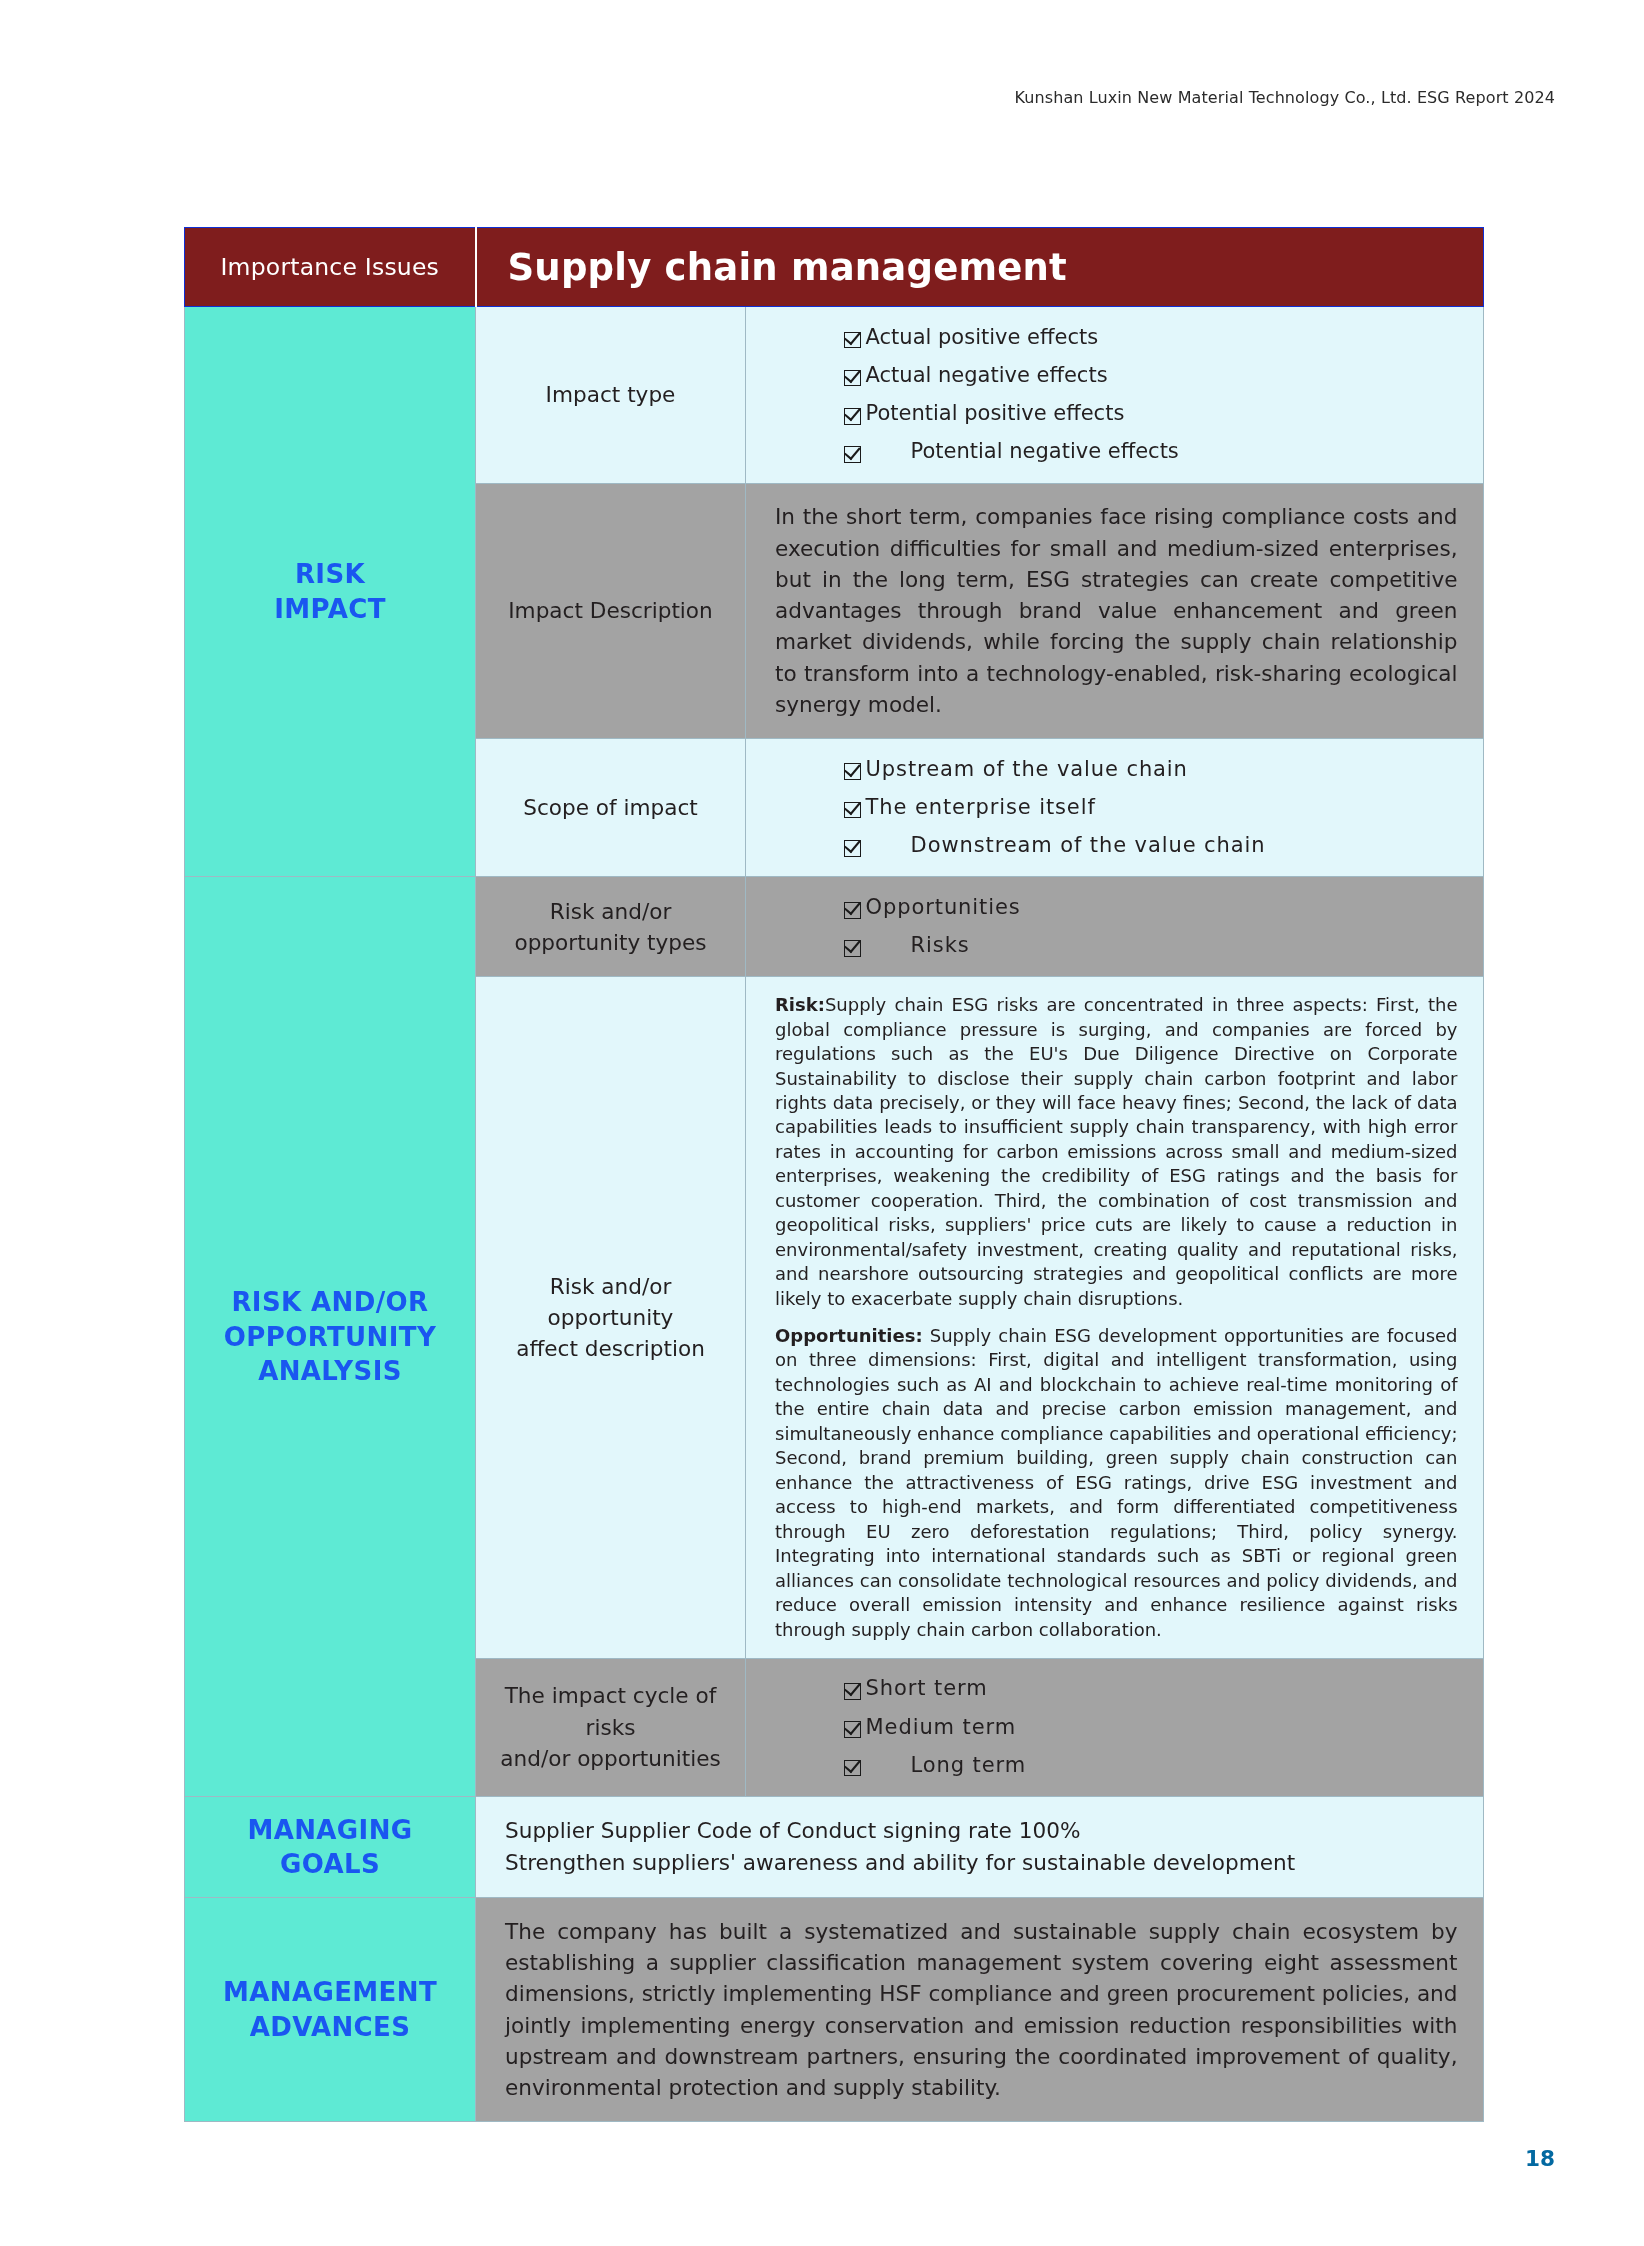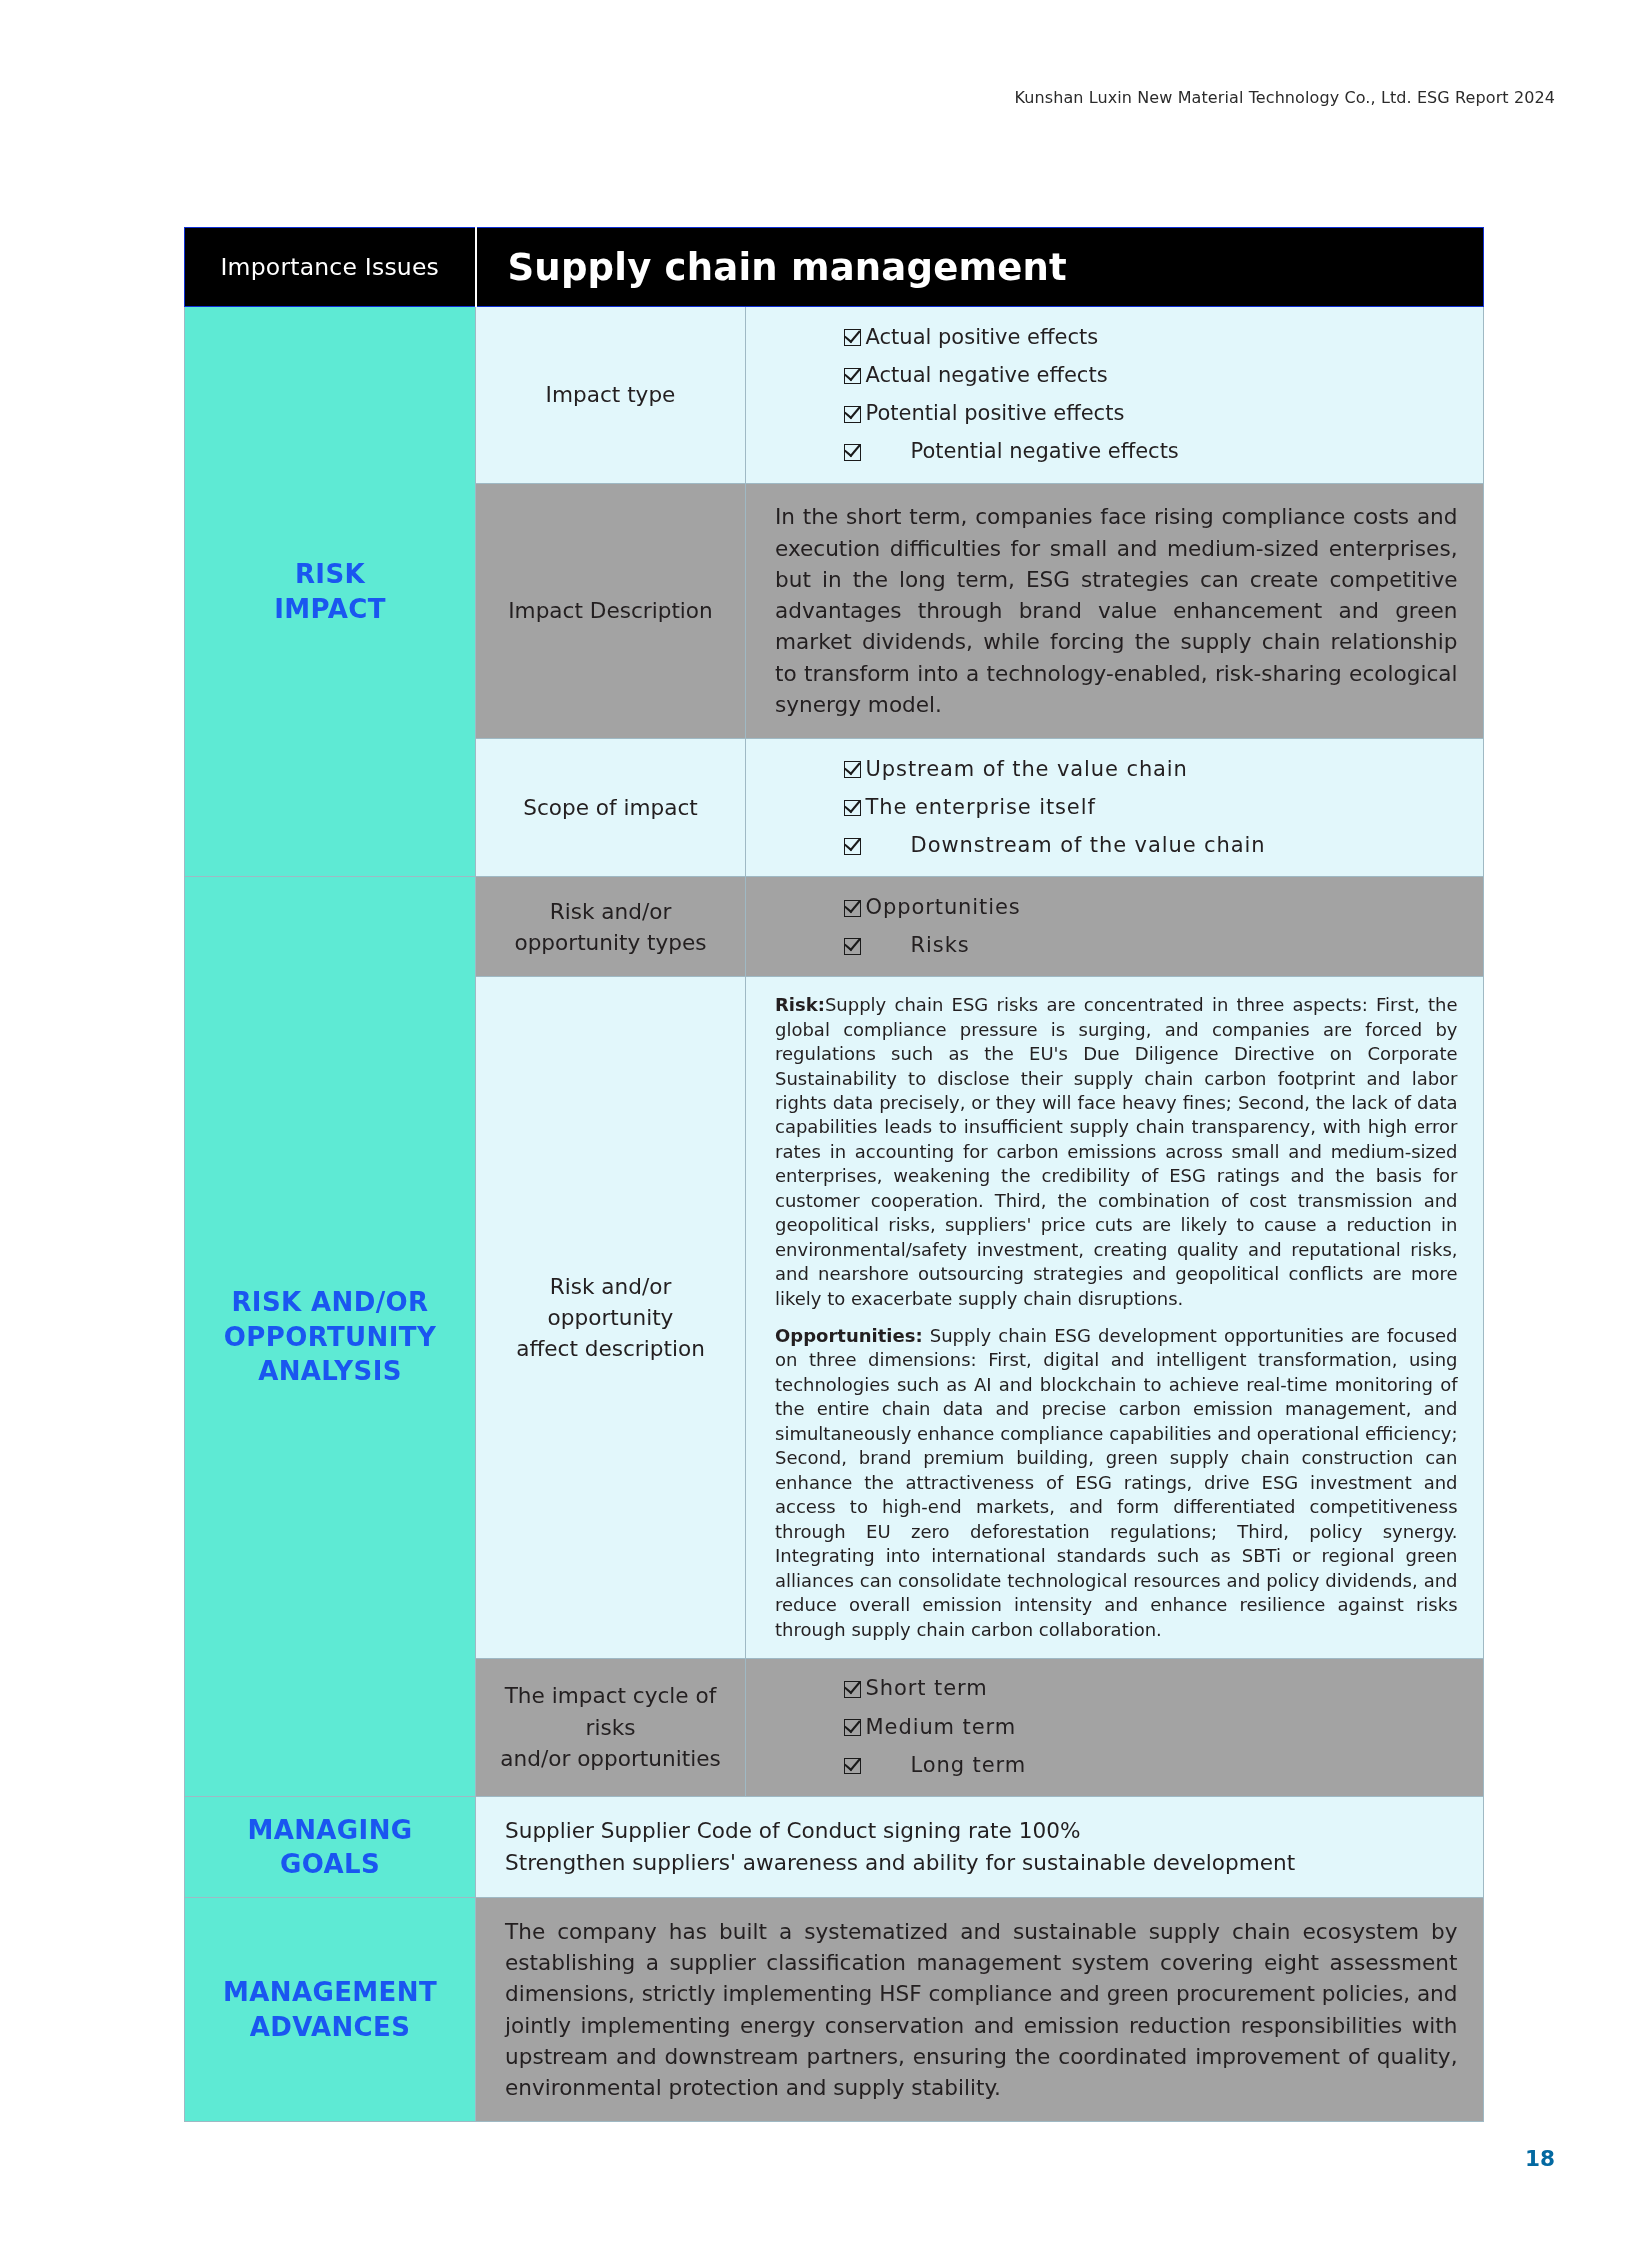"Importance Issues" .hdr-cat, .hdr-title { background: #000000 -> #7f1d1d }
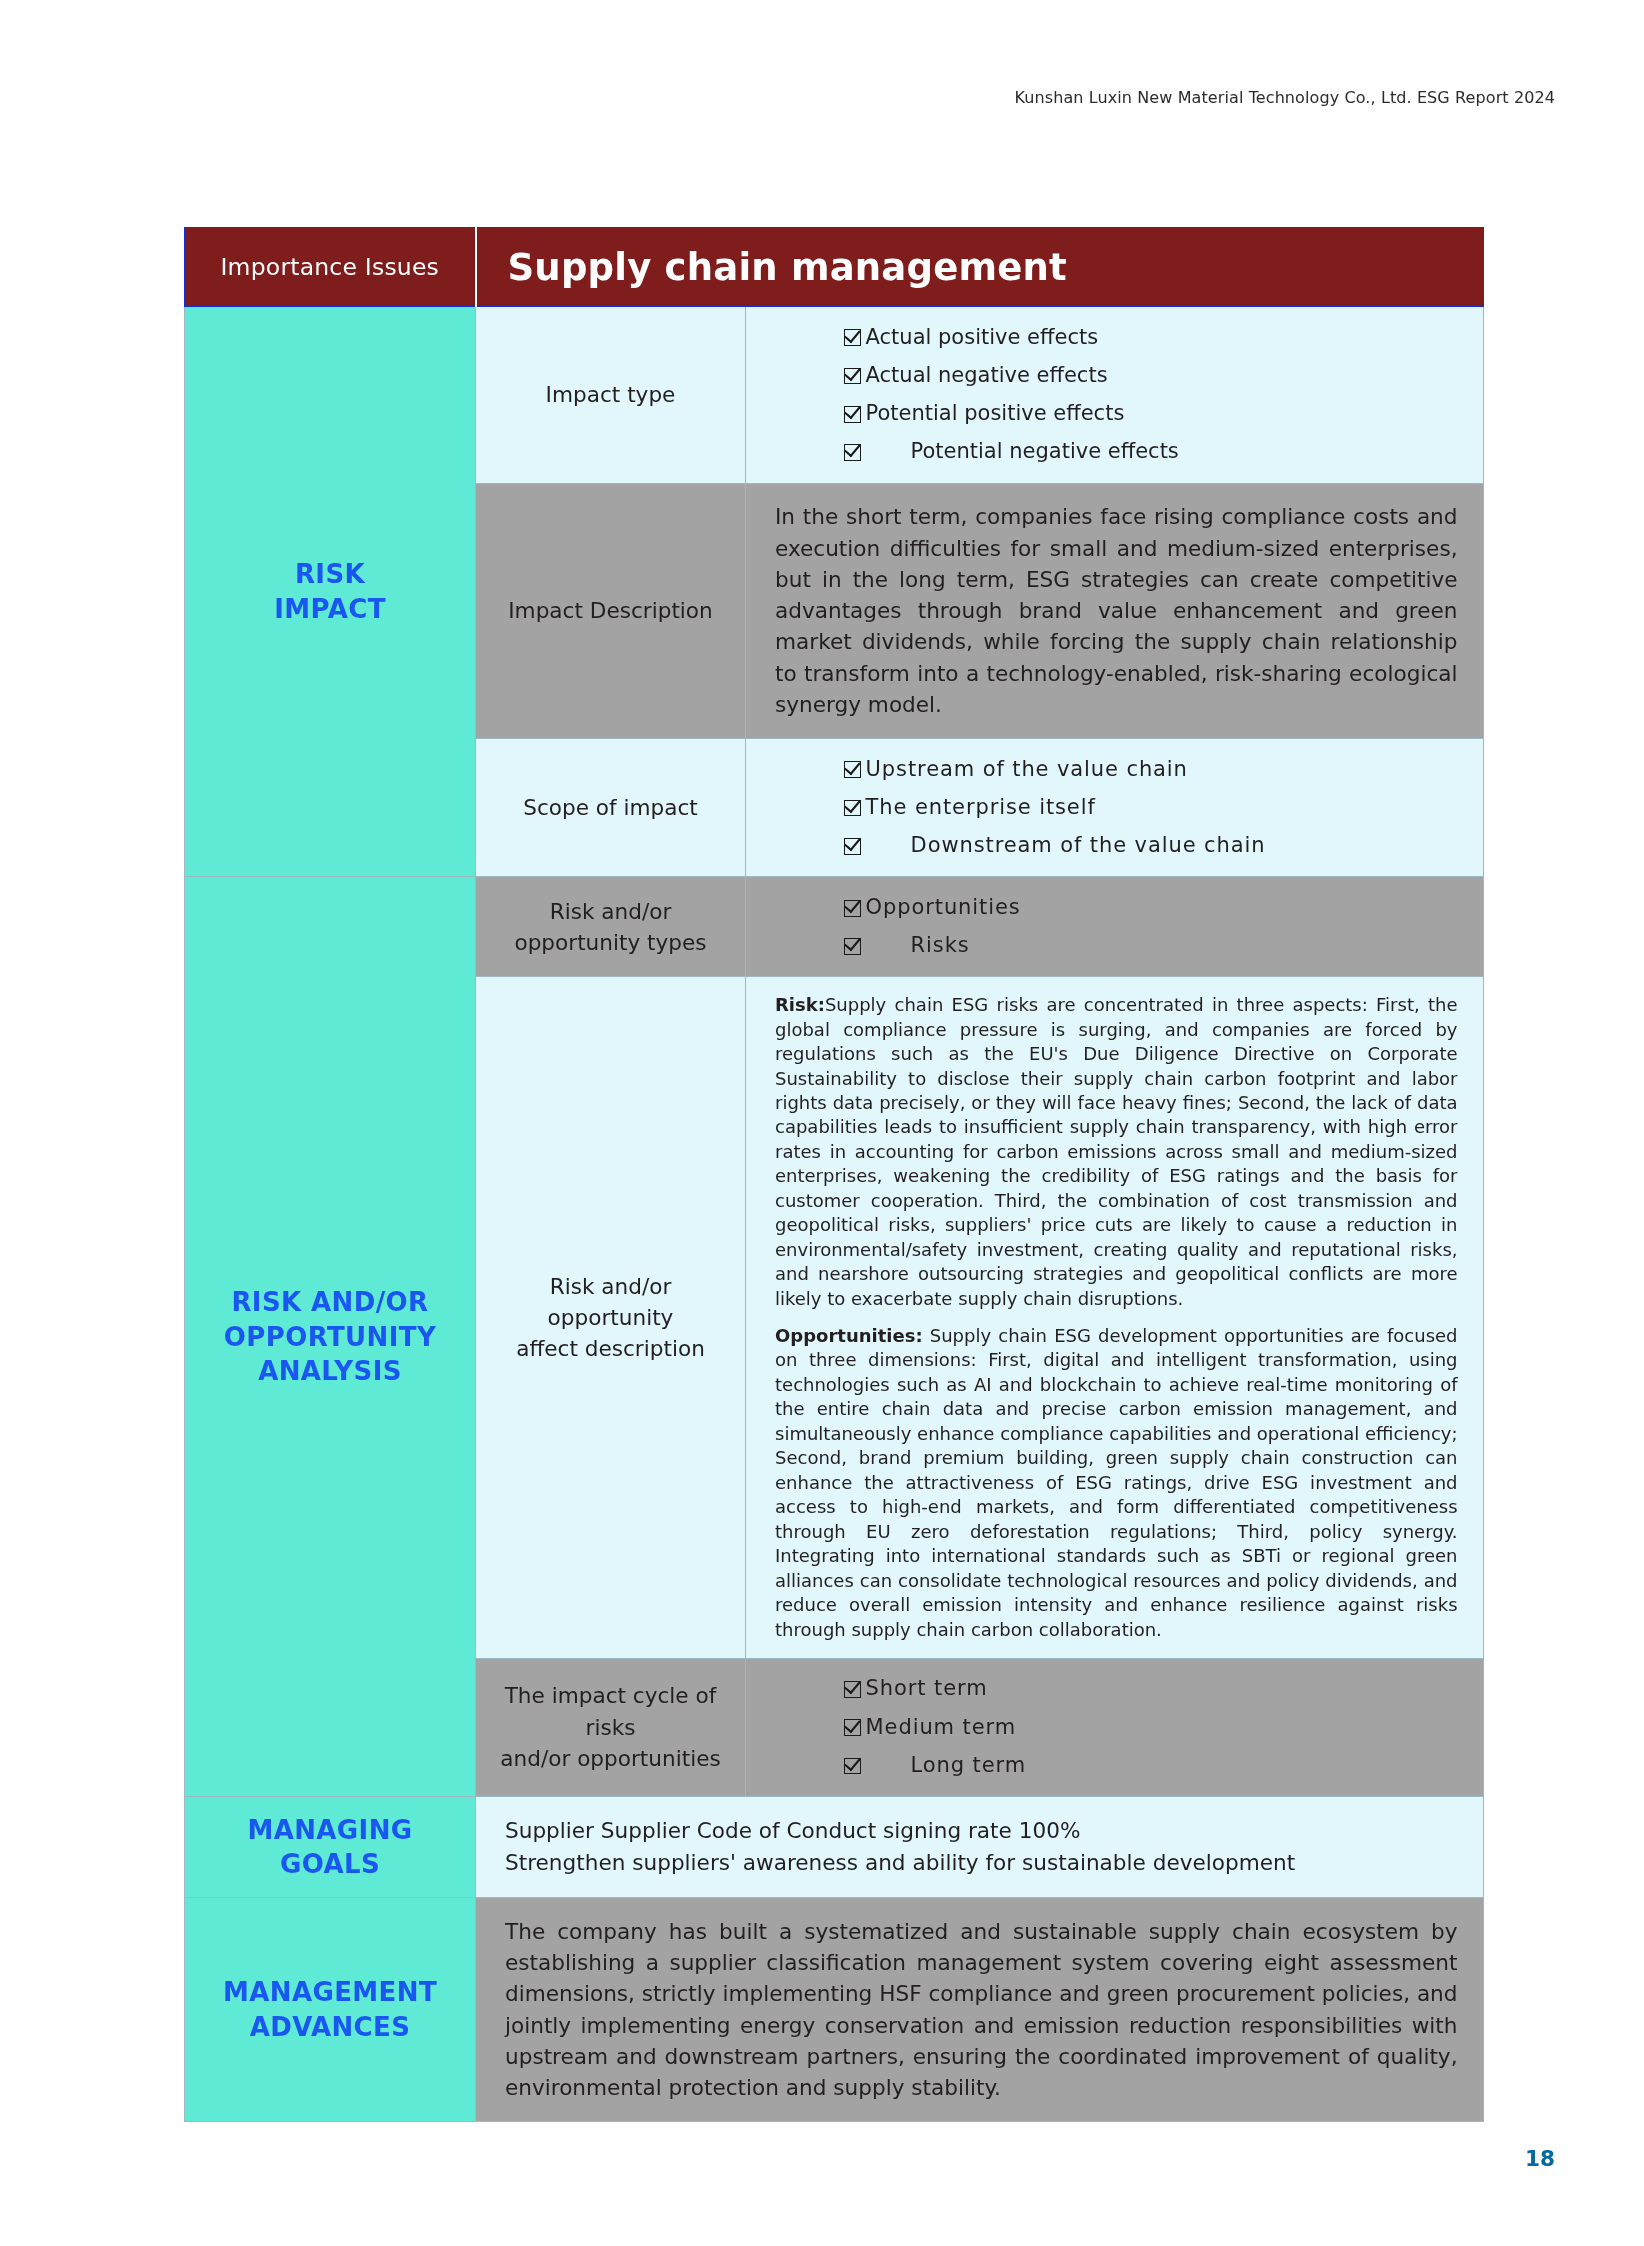"Actual positive effects" .check-list li { align-items: flex-start -> center }
